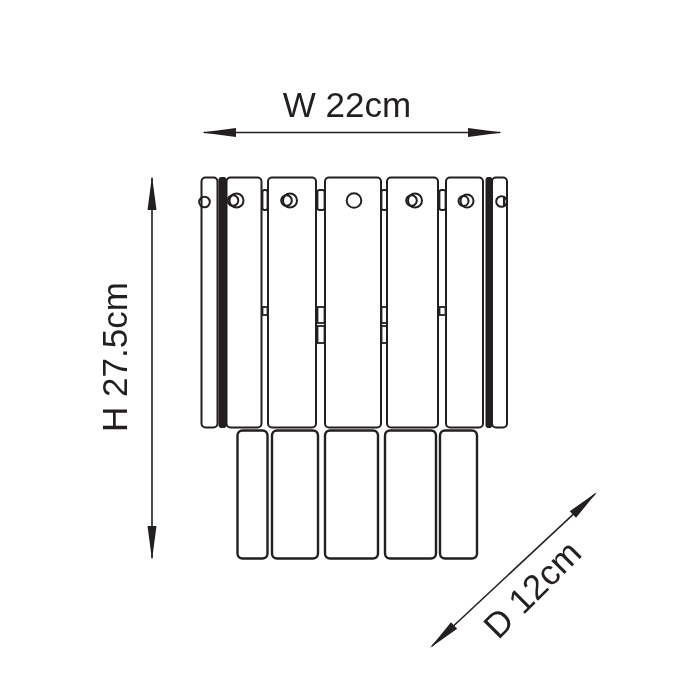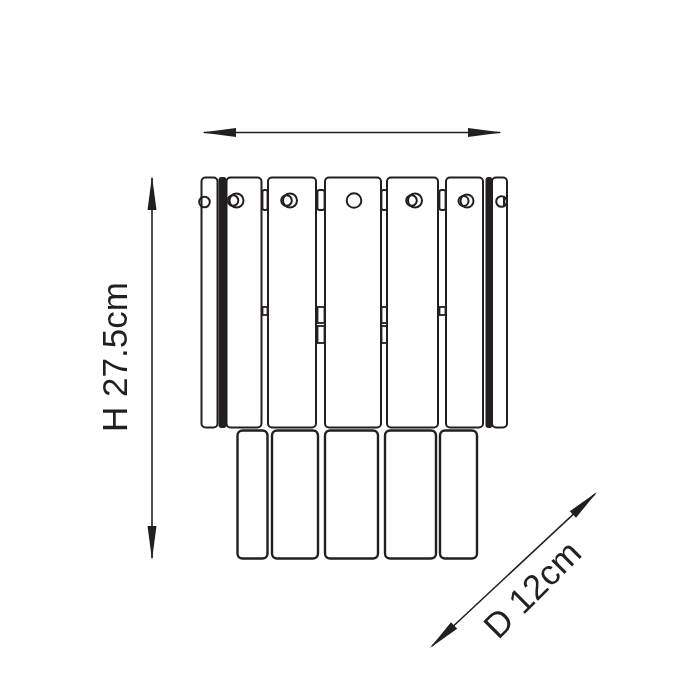"W 22cm" div.dim-label { html: none -> <div>W 22cm</div> }
